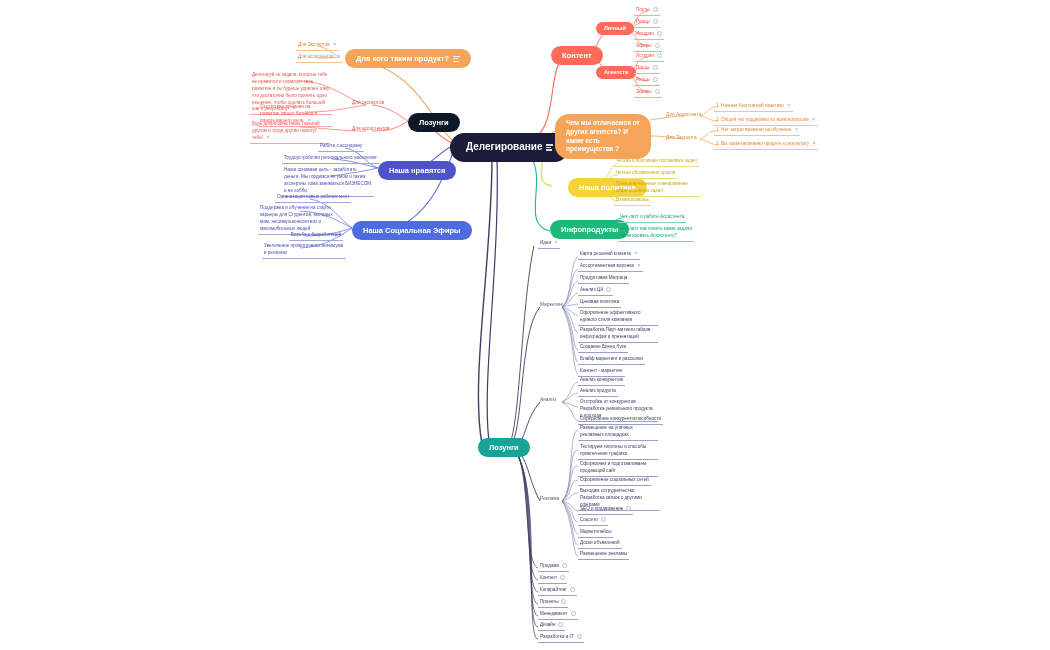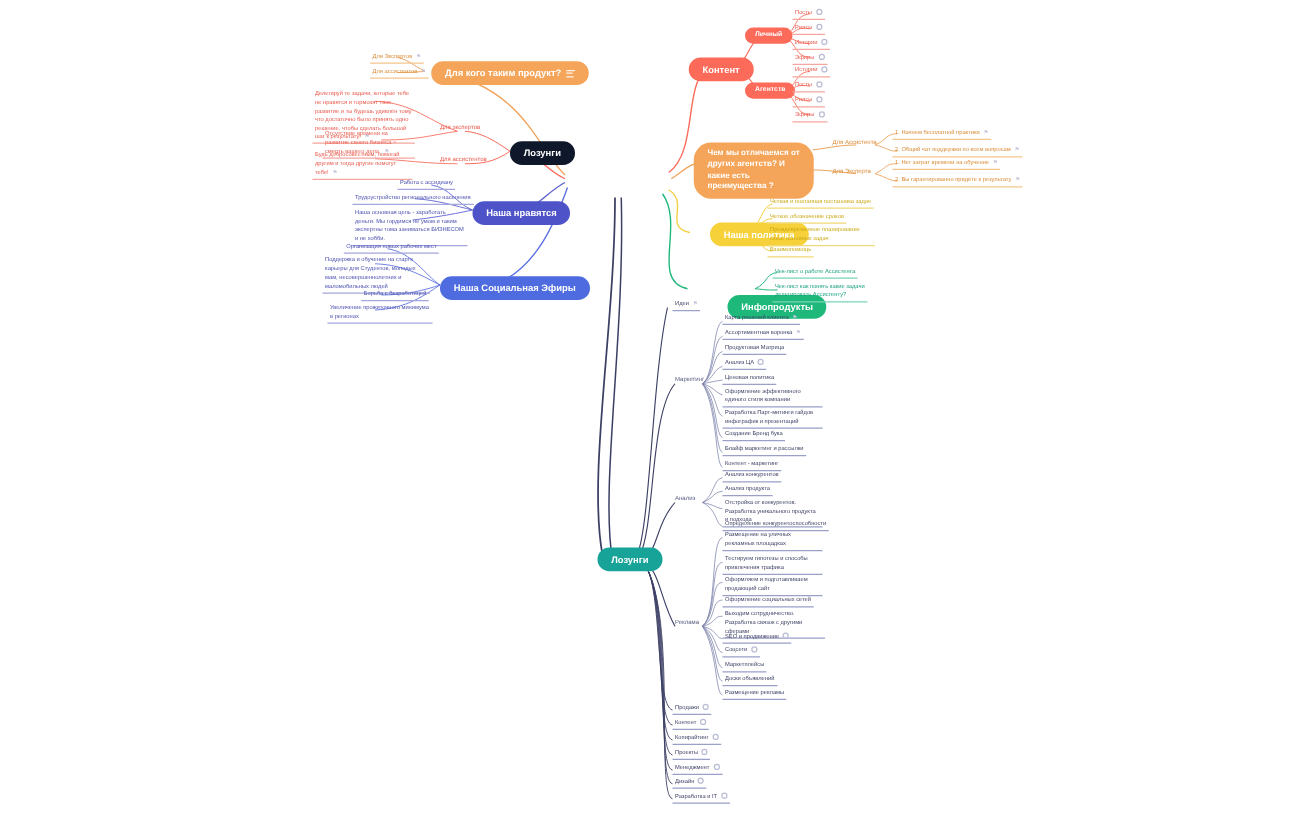"Делегирование" div.node { html: none -> <div> <span>Делегирование</span> <span> <i></i> <i></i> <i></i> </span> </div> }
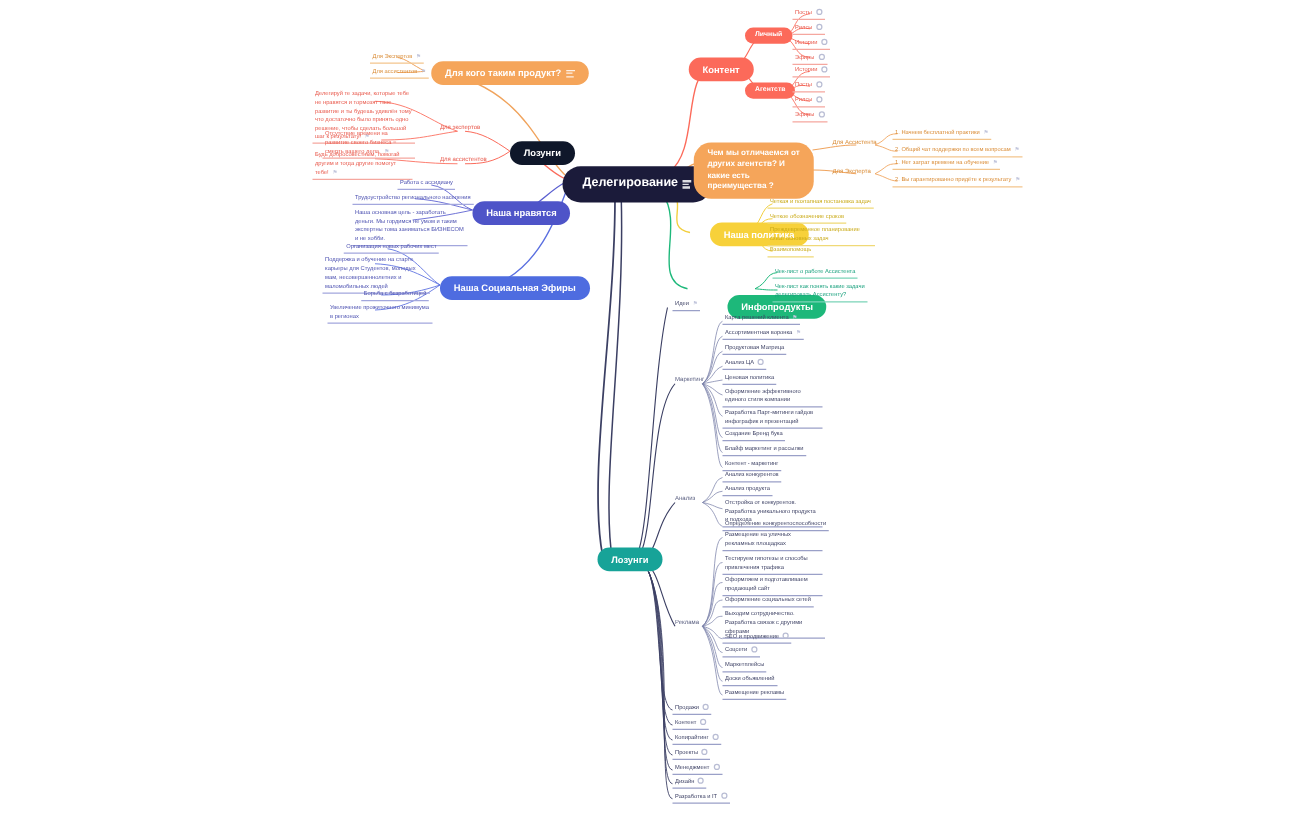"Инфопродукты" div.node { margin-left: 32px -> none; top: 236px -> 220px }
